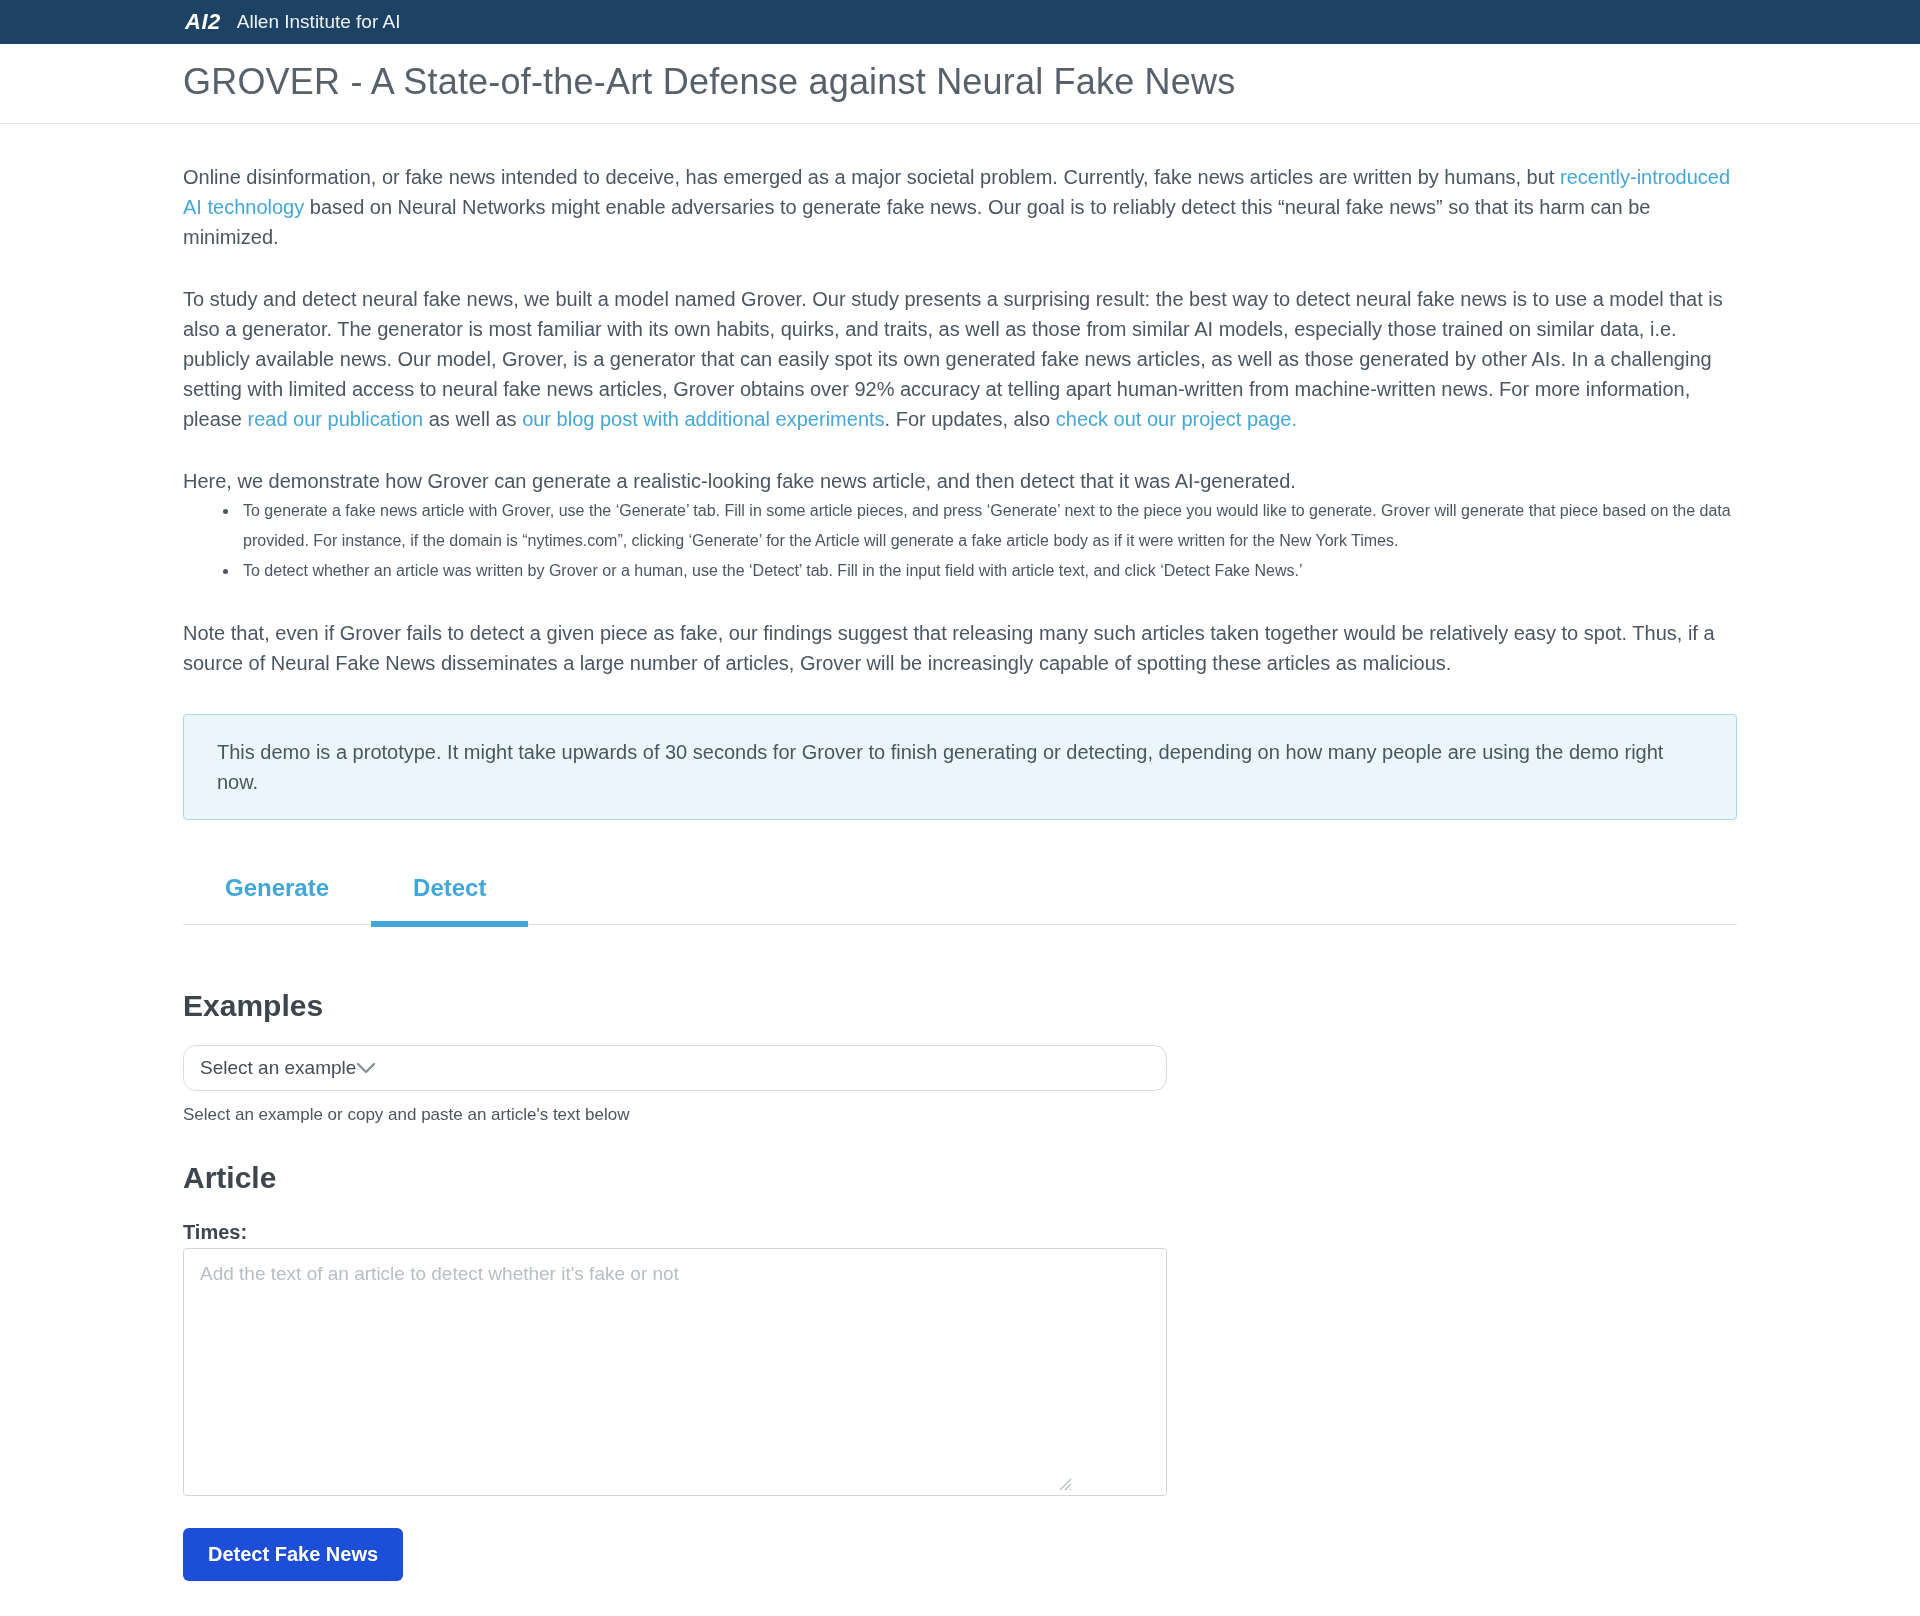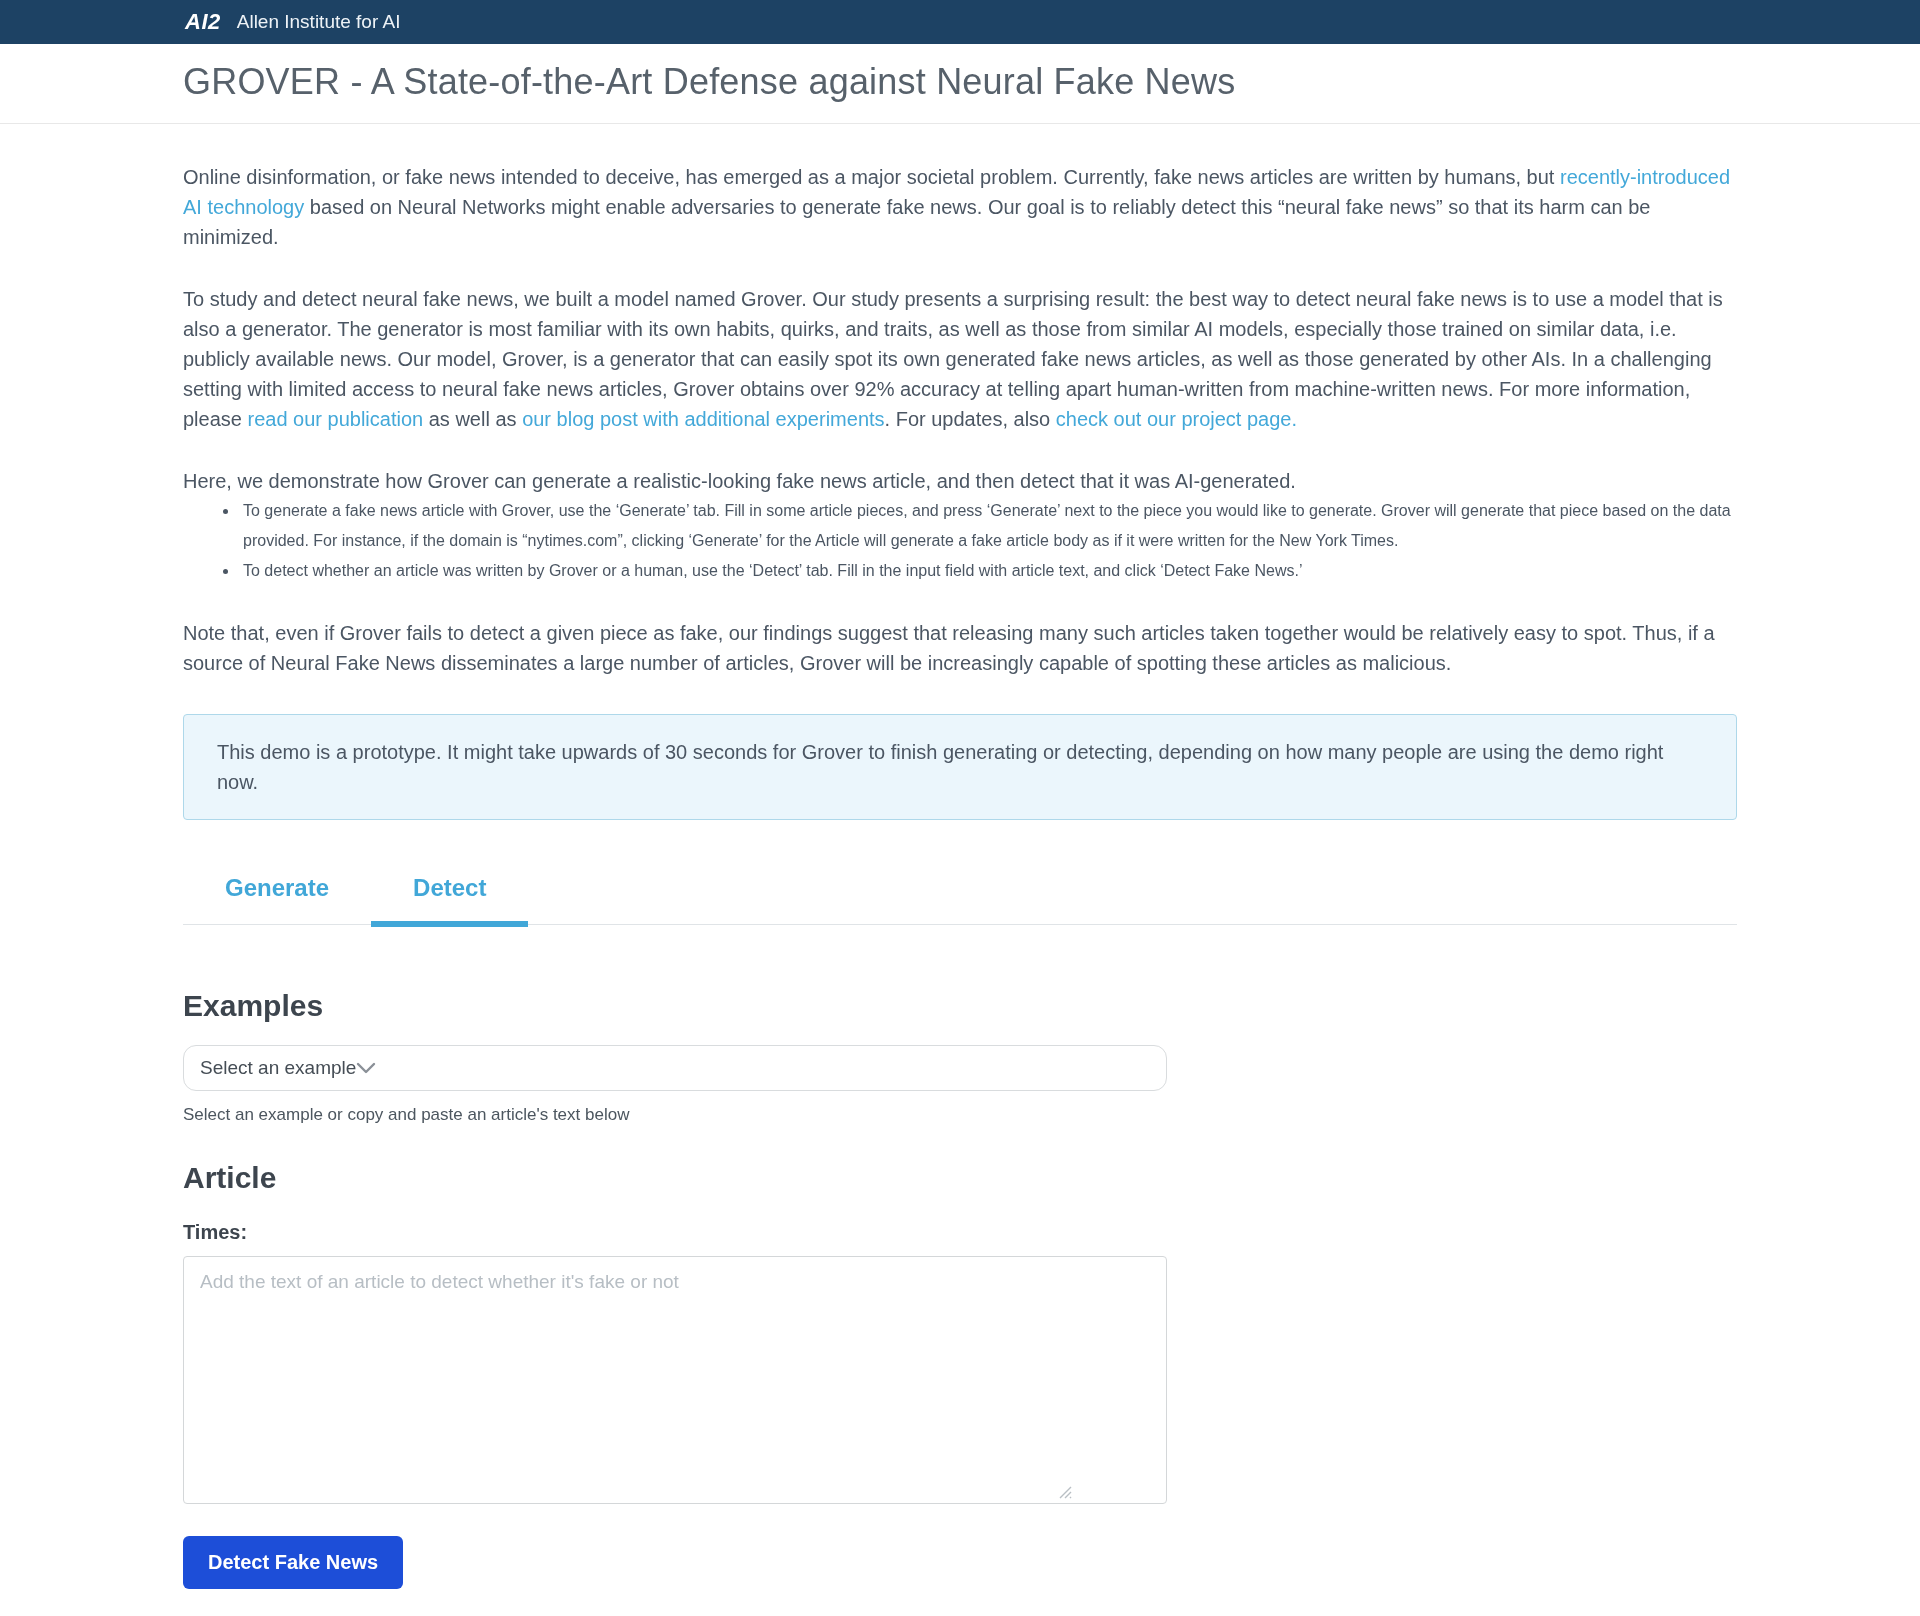"Add the text of an" .textarea-wrap { margin-top: 12px -> 4px }
